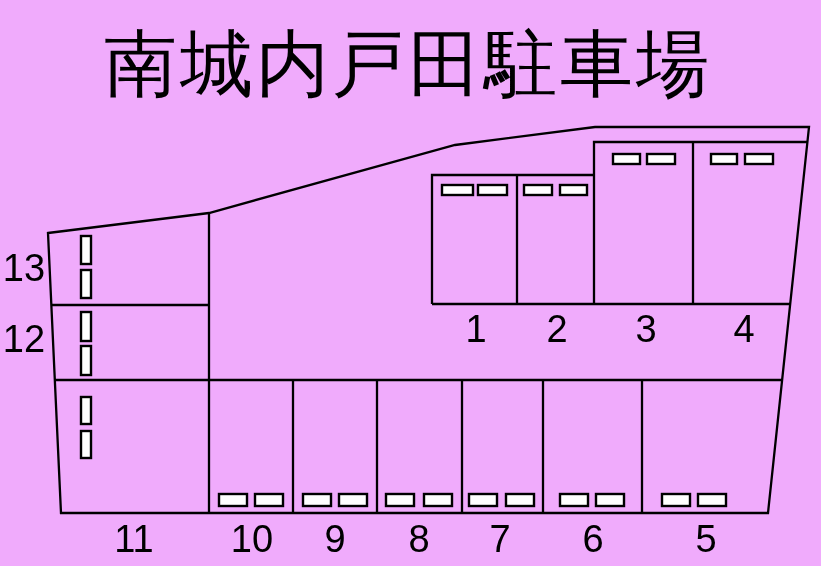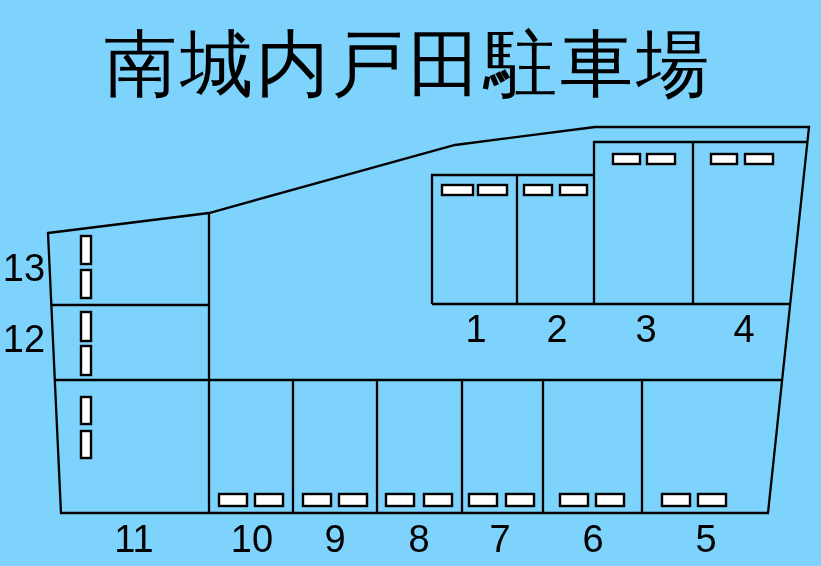"南城内戸田駐車場" .screen { background: #7dd3fc -> #f0abfc }
